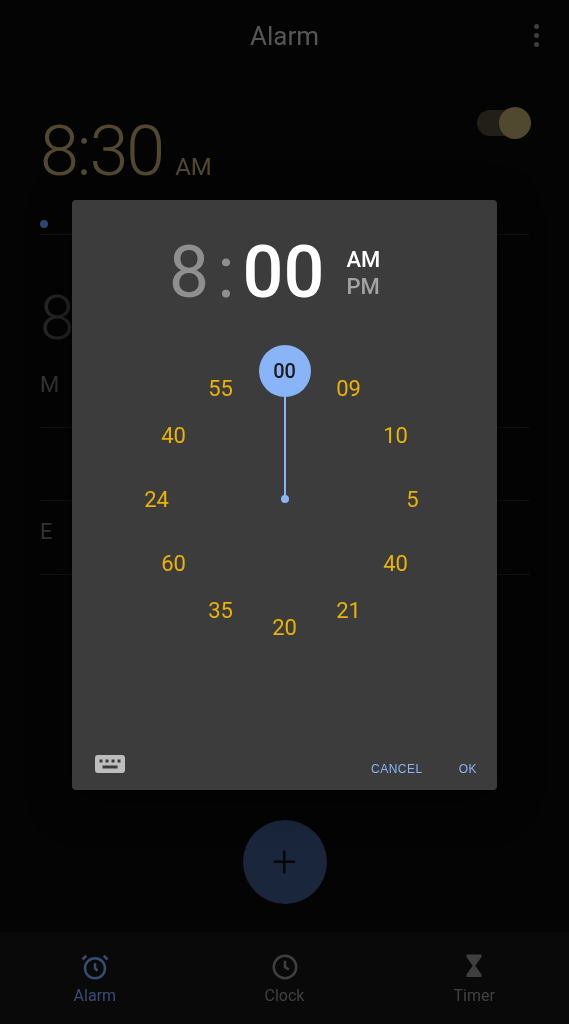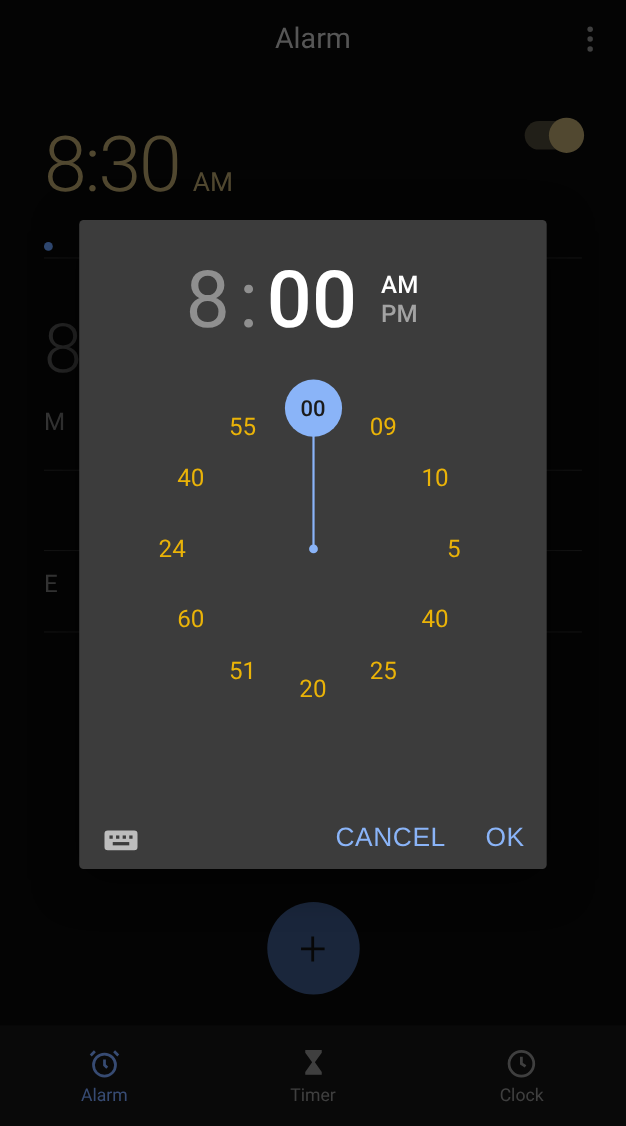"51" span.face-num { text: 51 -> 35 }
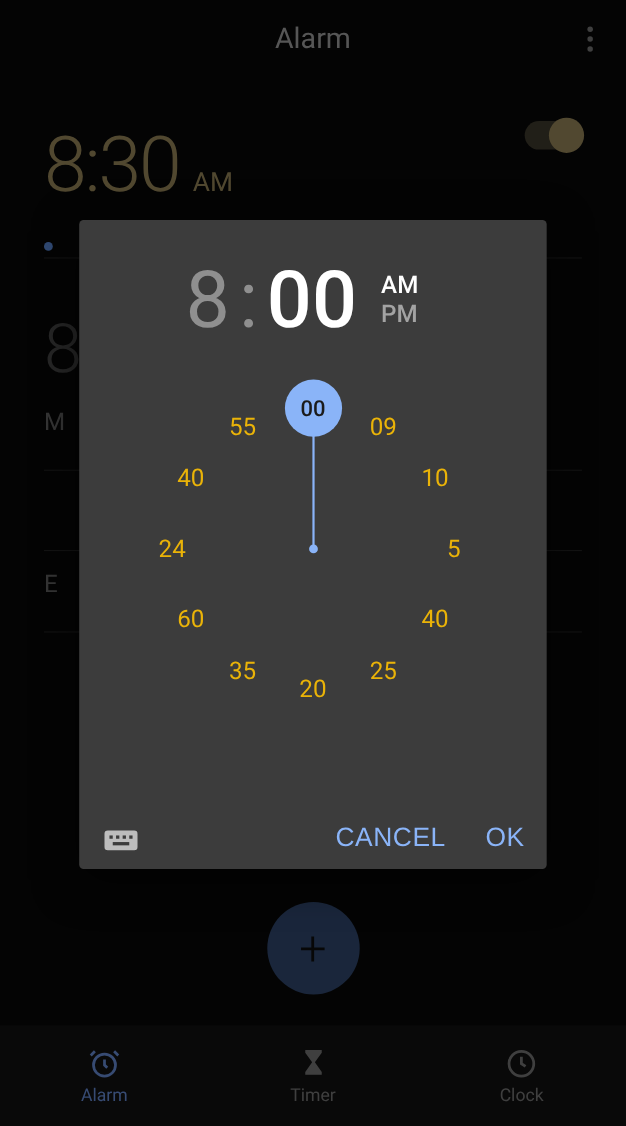"25" span.face-num { text: 25 -> 21 }
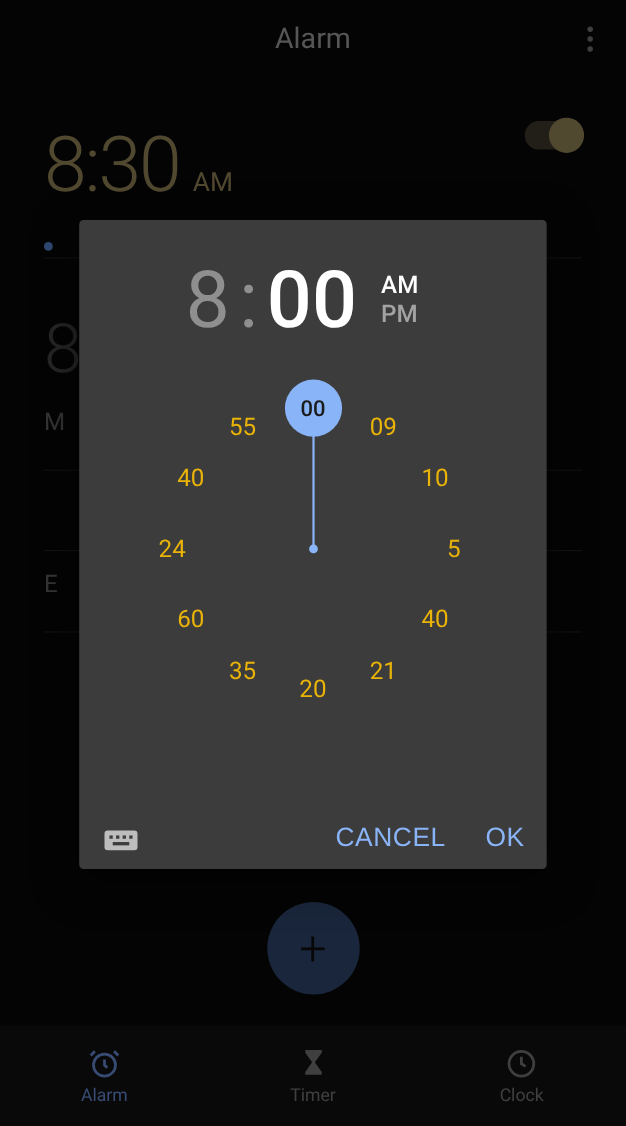"CANCEL" .dlg-btn { font-size: 24px -> 12px }
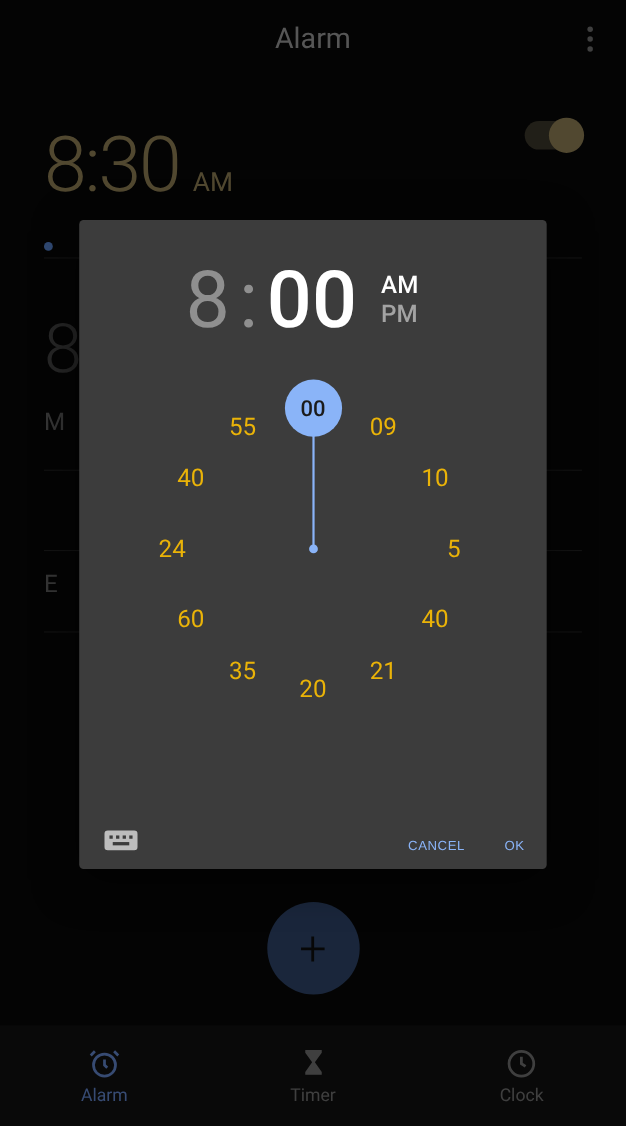"Timer" div.nav-item { order: before "Clock" -> after "Clock" }
